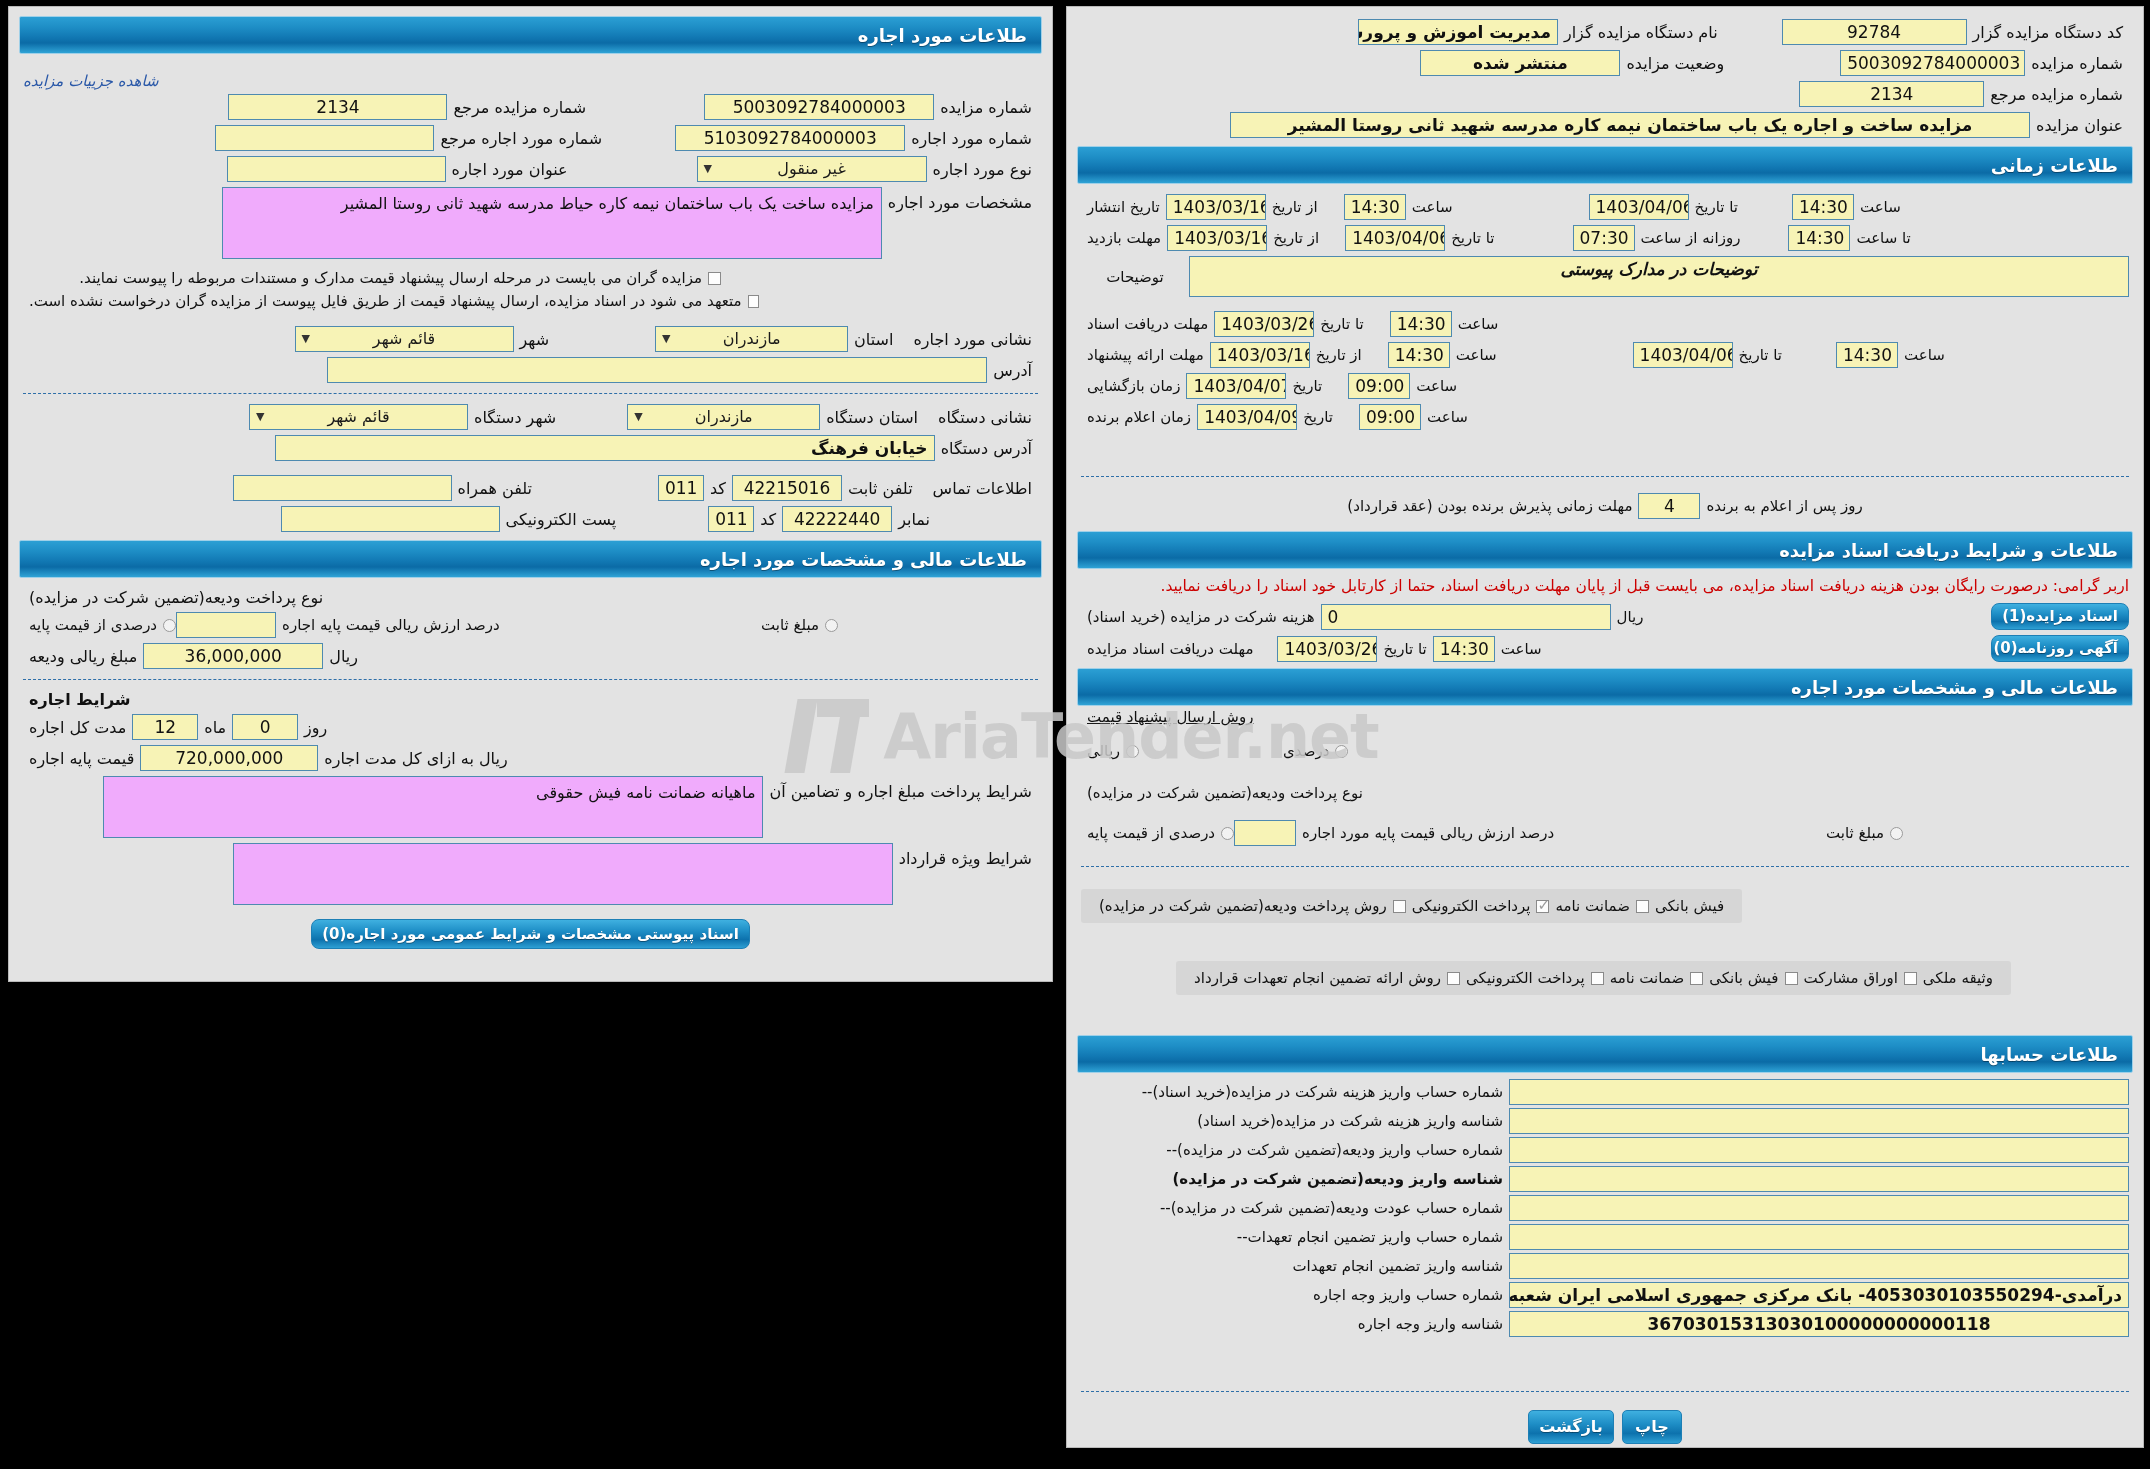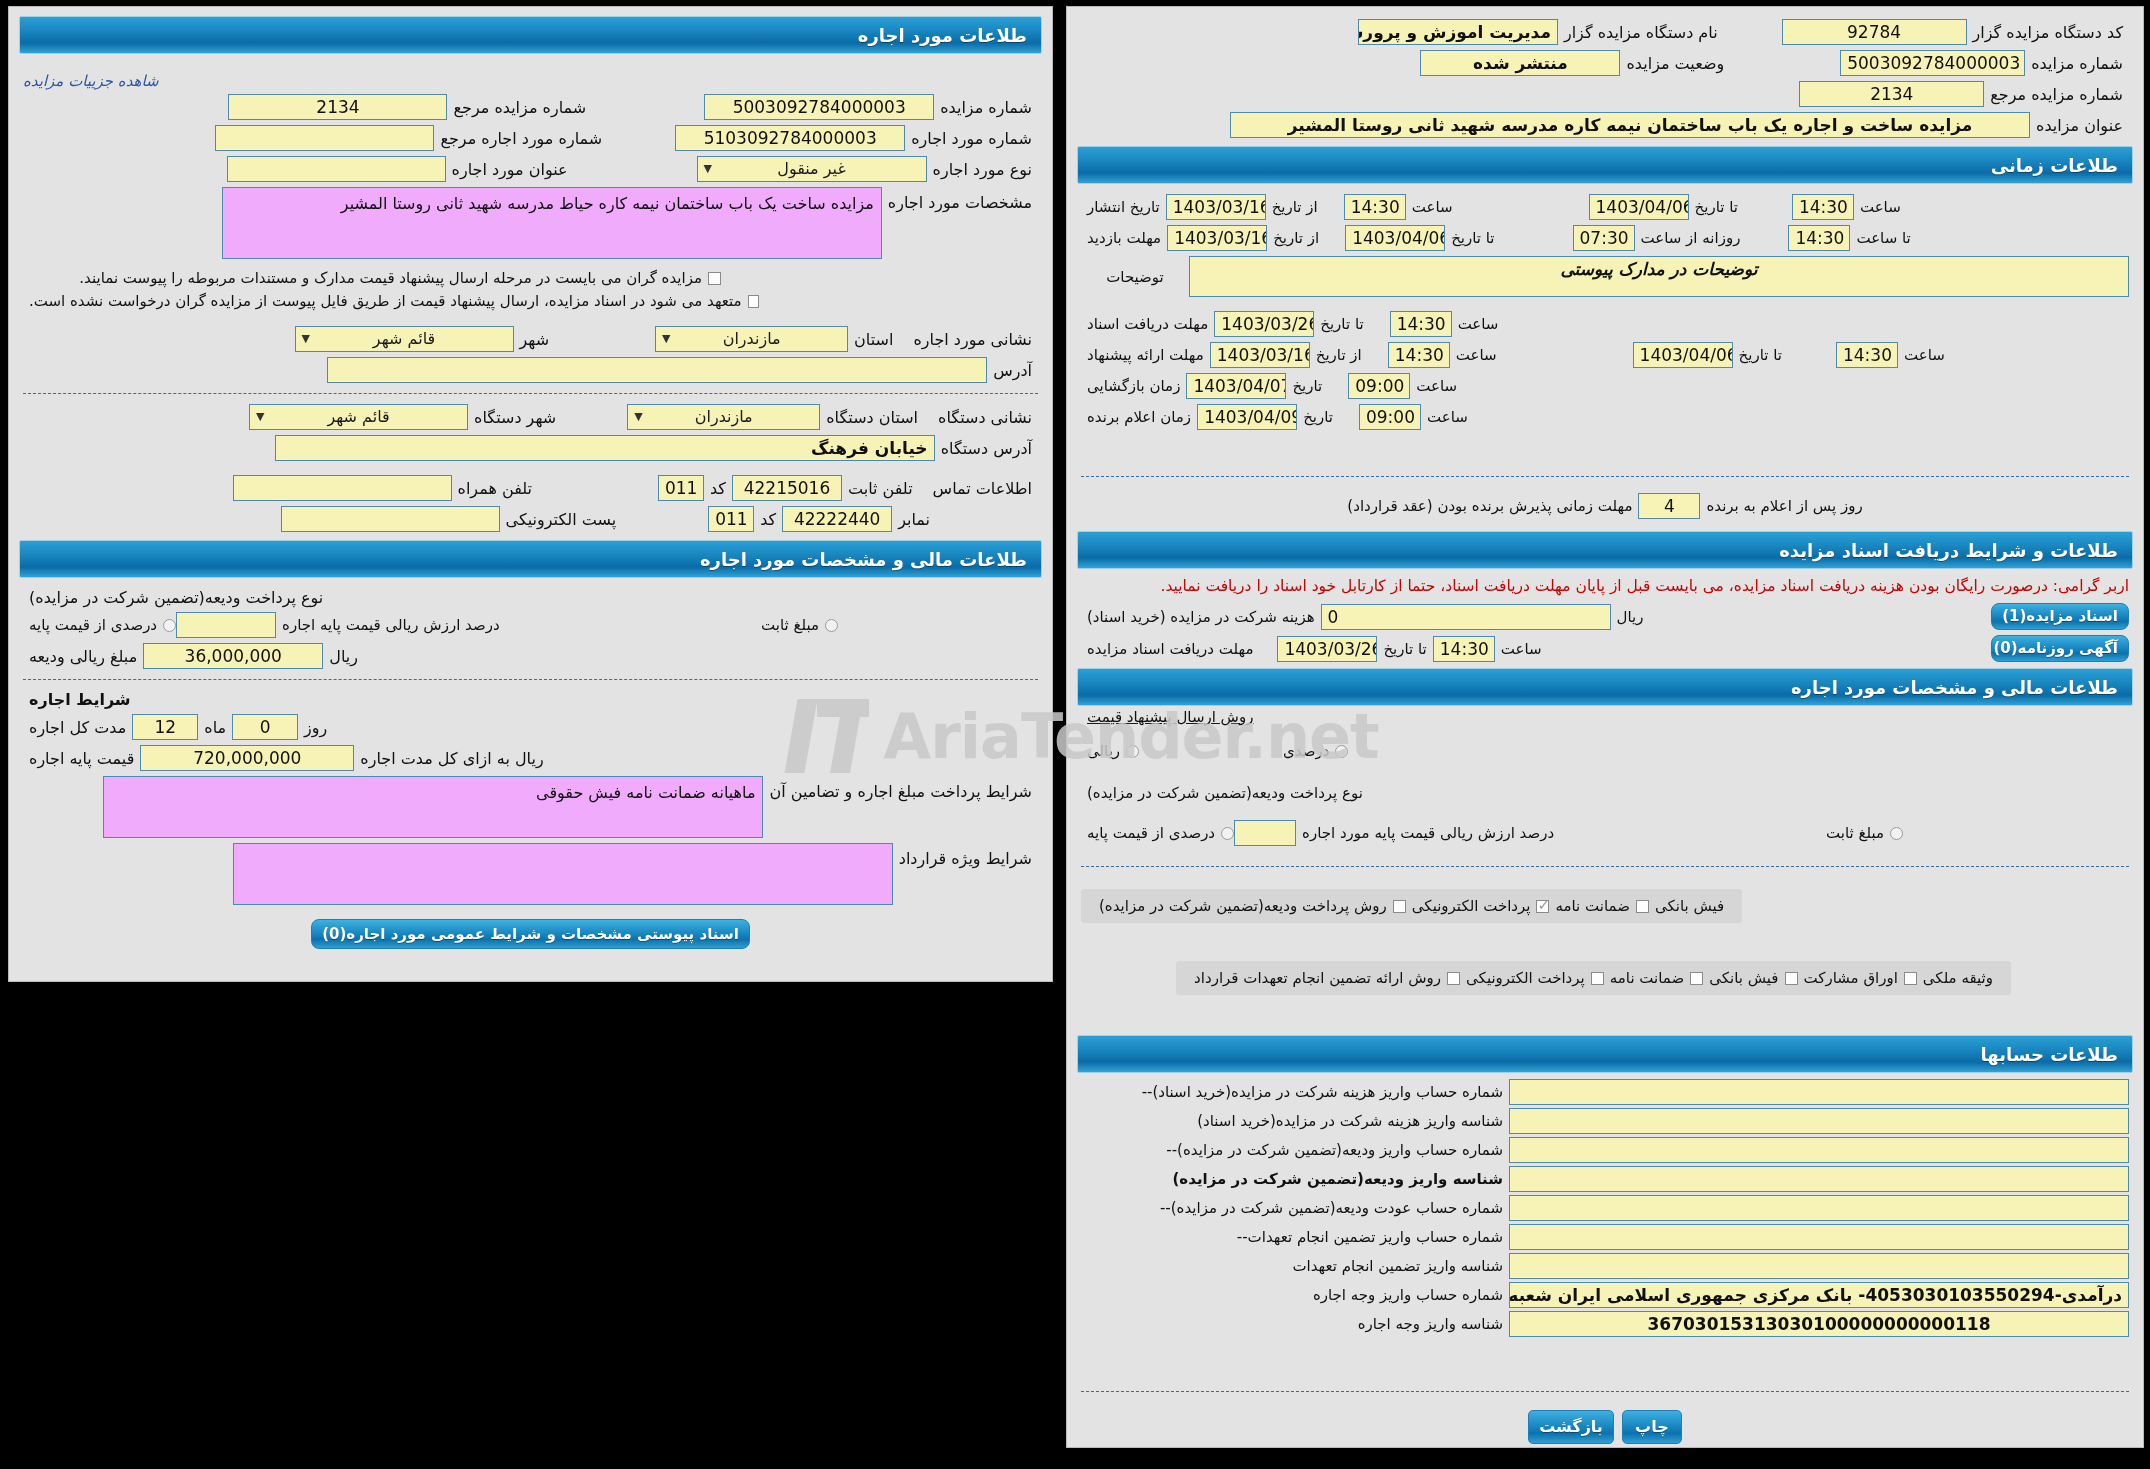"720,000,000" div.fld { width: 214px -> 178px }
